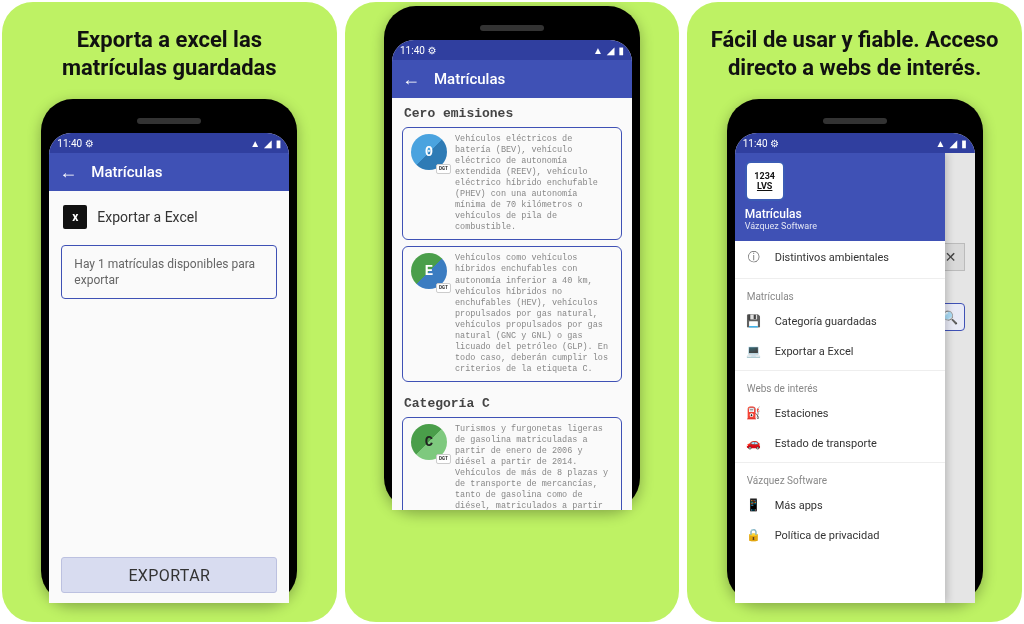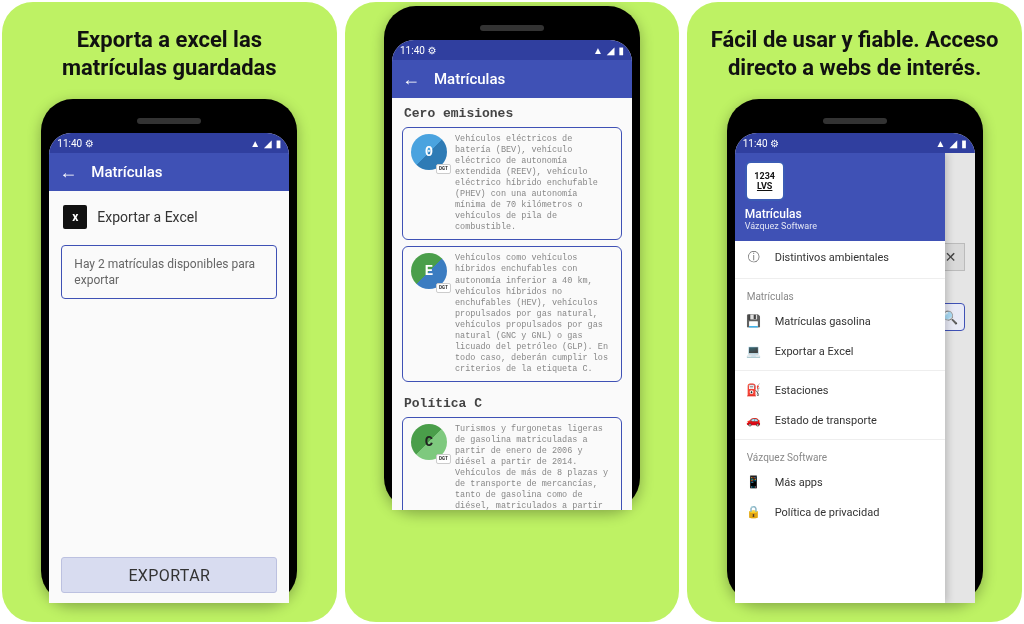"Hay 2 matrículas disponibles para" div.p1-box { text: 2 -> 1 }
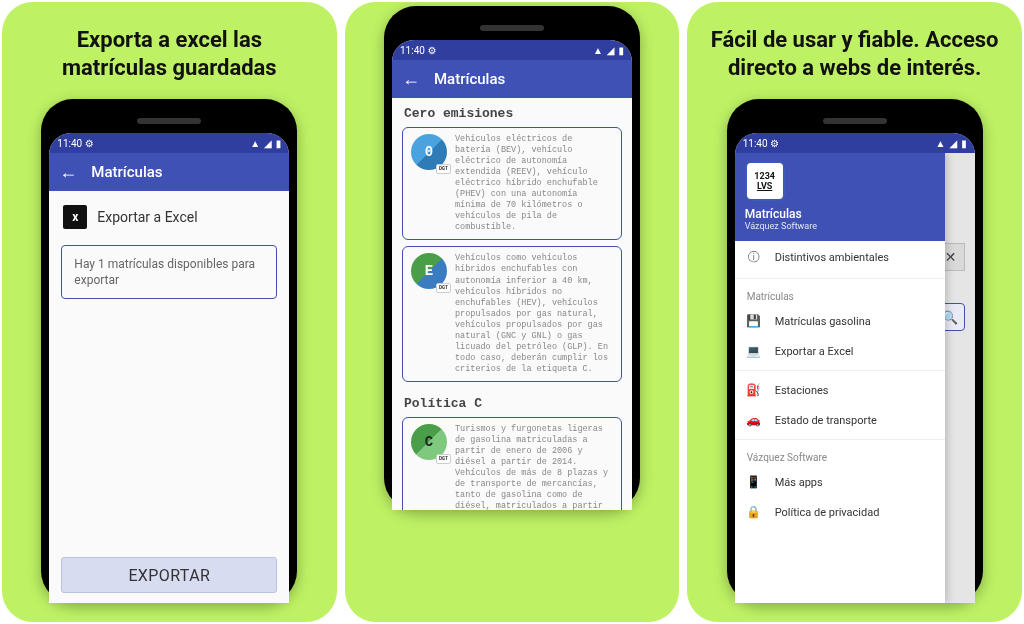"Matrículas gasolina" span { text: Matrículas gasolina -> Categoría guardadas }
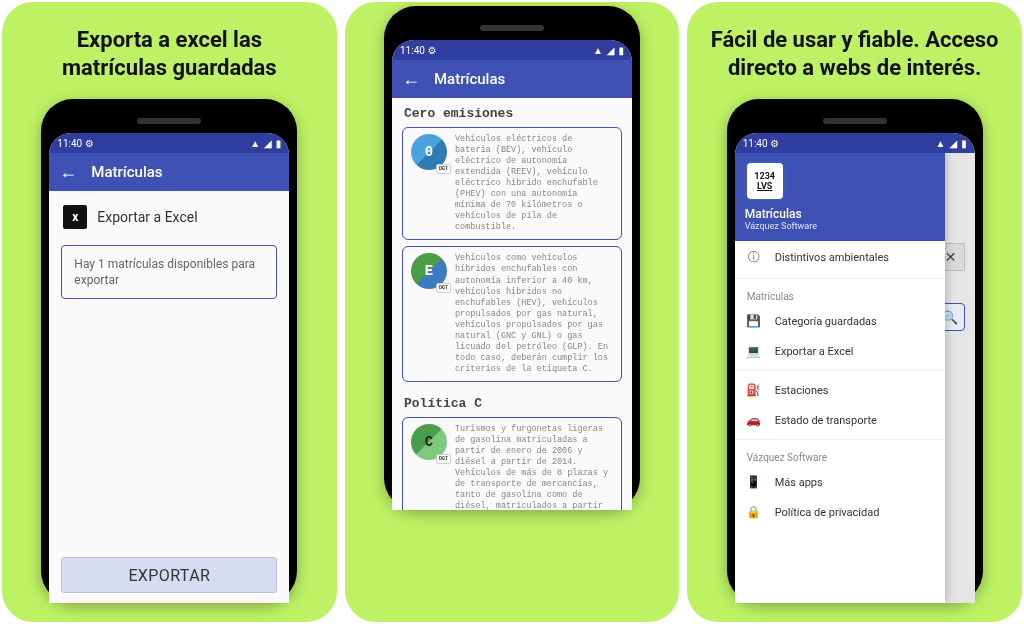"Webs de interés" div.drawer-section { html: none -> <div>Webs de interés</div> }
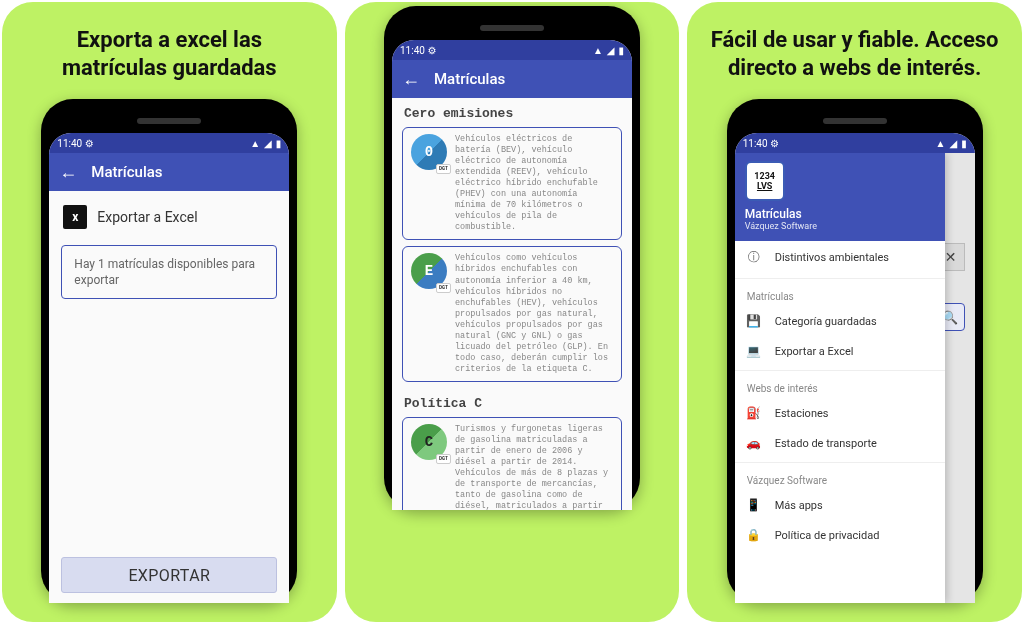"Política C" div.cat-title { text: Política -> Categoría }
